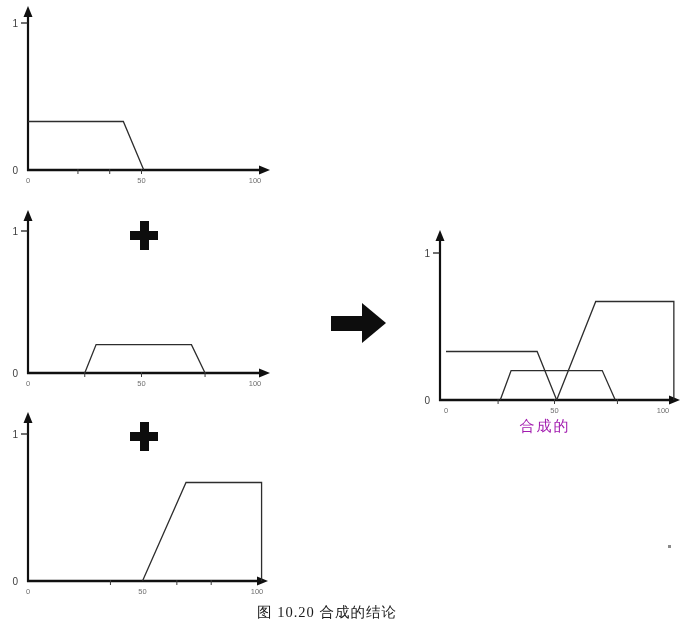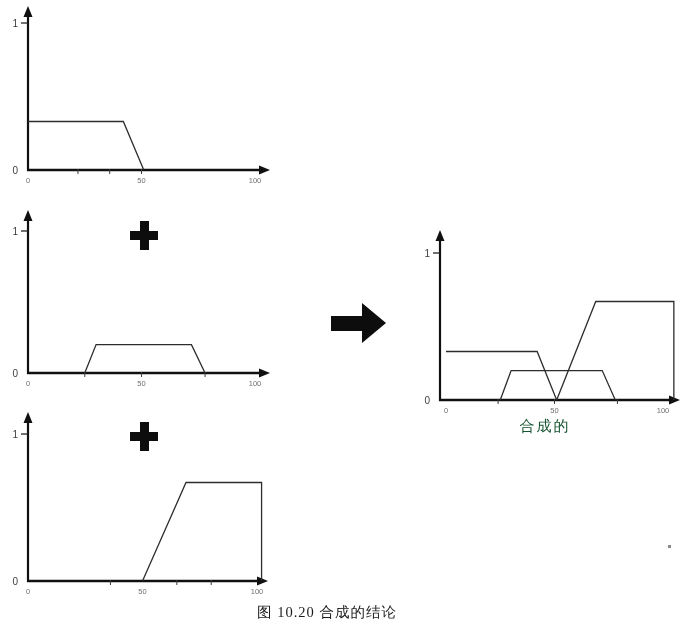"合成的" .composite-label { color: #14532d -> #a21caf }
